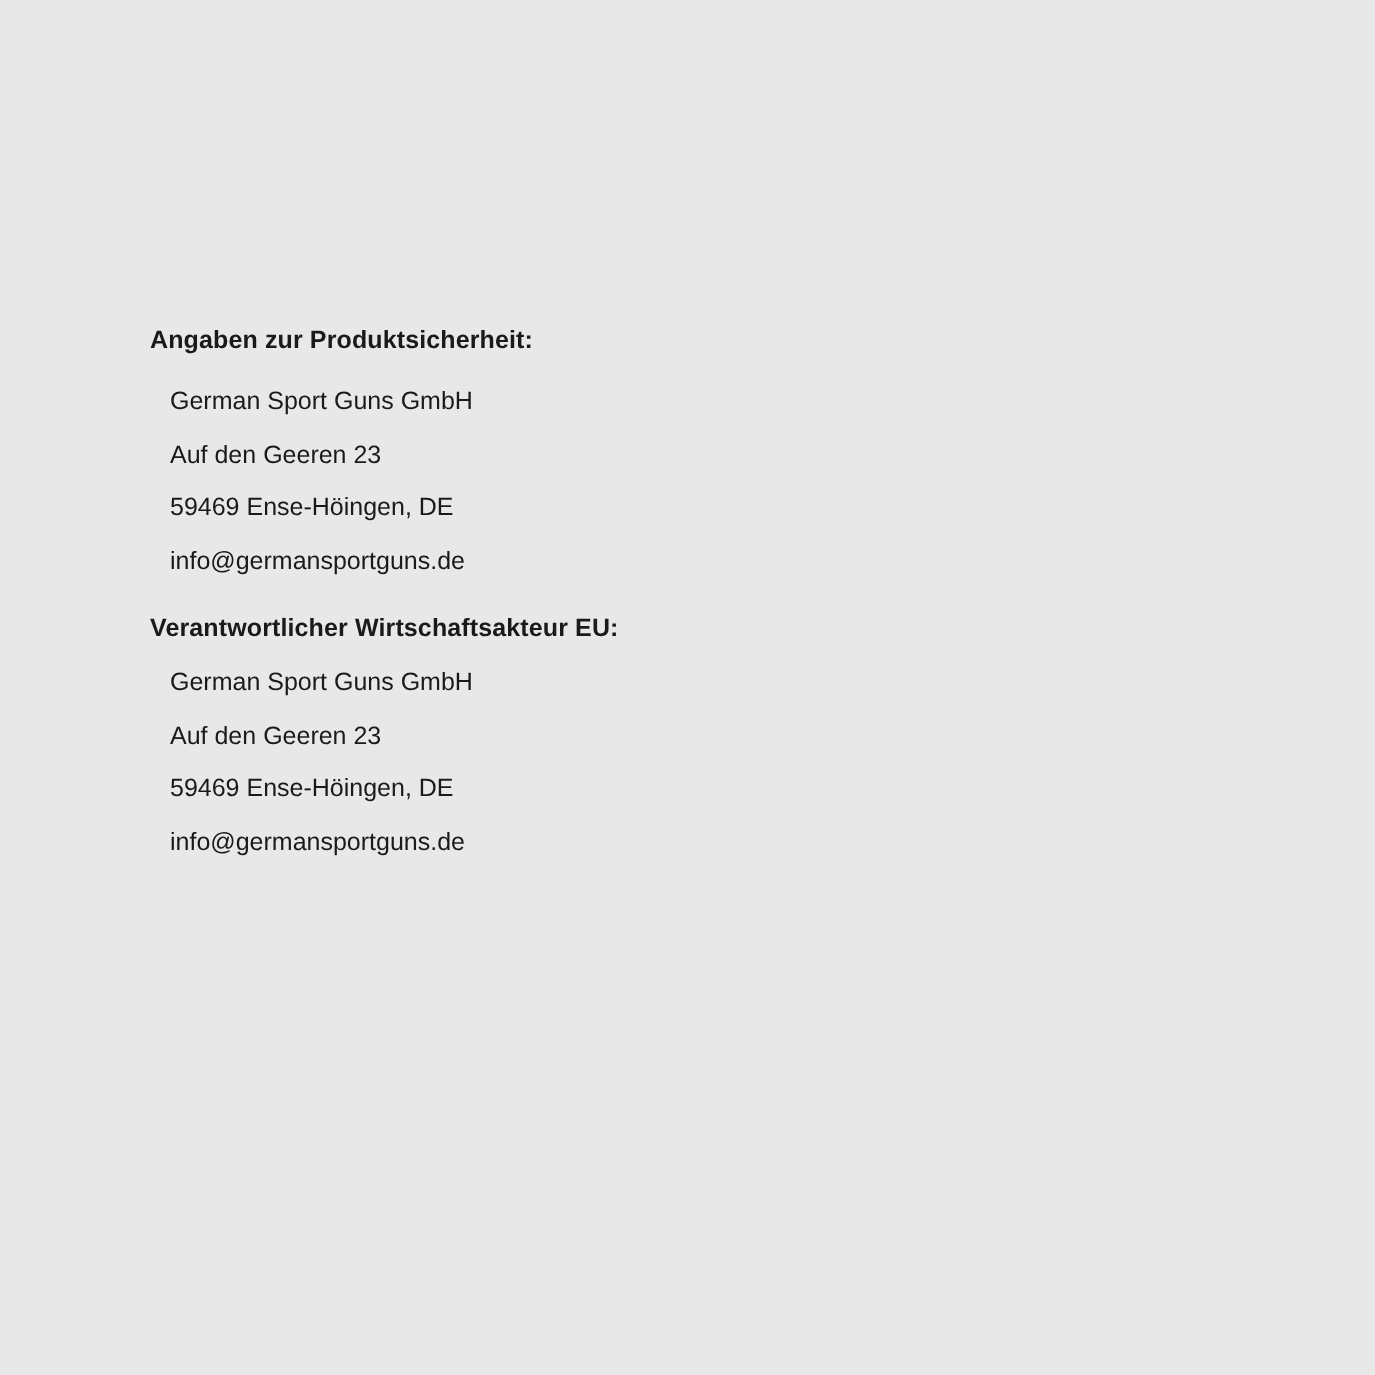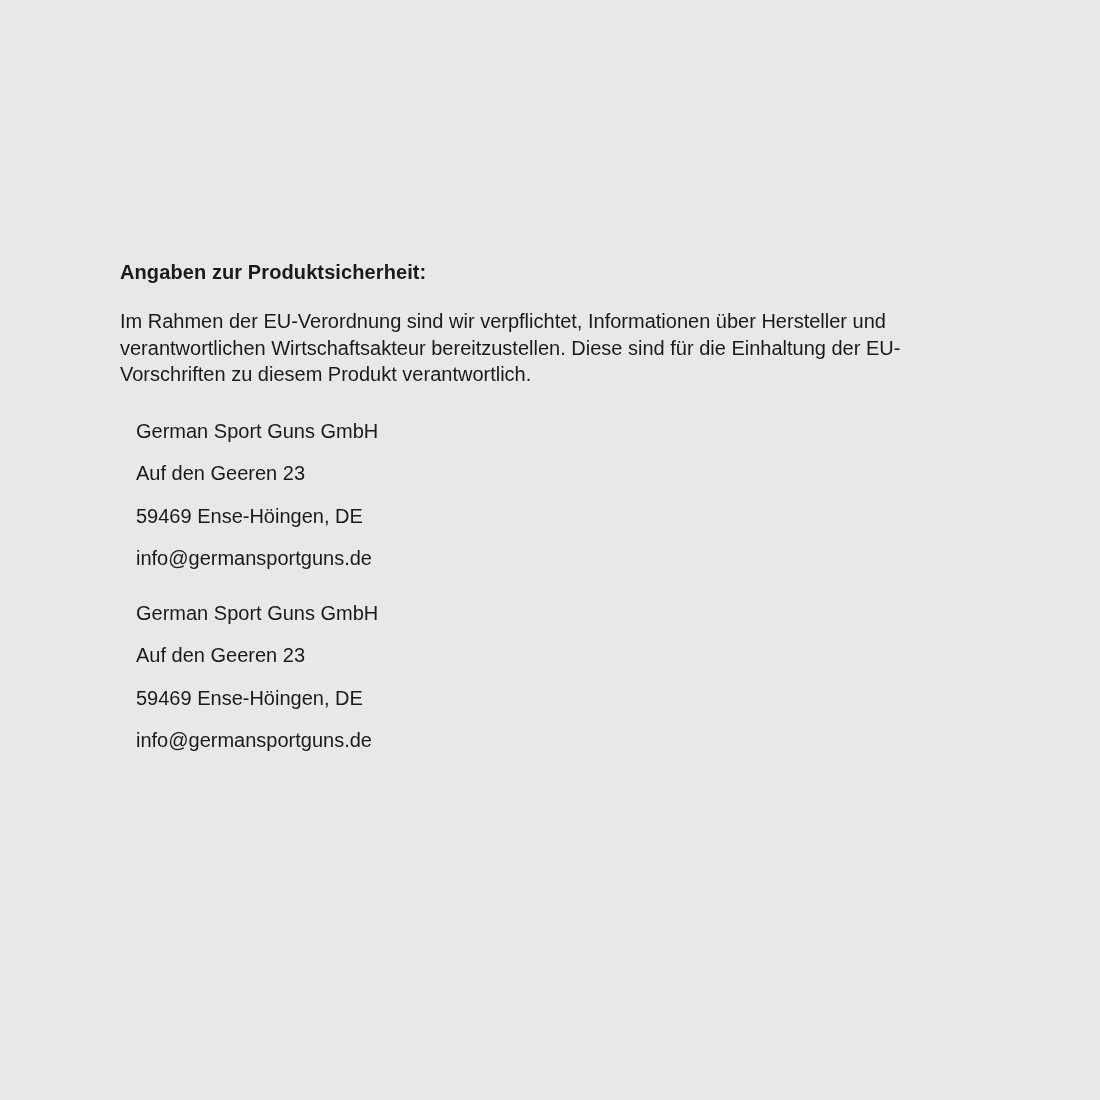"Im Rahmen der EU-Verordnung sind" p.intro { html: <p>Im Rahmen der EU-Verordnung sind wir verpflichtet, Informationen über Hersteller und verantwortlichen Wirtschaftsakteur bereitzustellen. Diese sind für die Einhaltung der EU-Vorschriften zu diesem Produkt verantwortlich.</p> -> none }
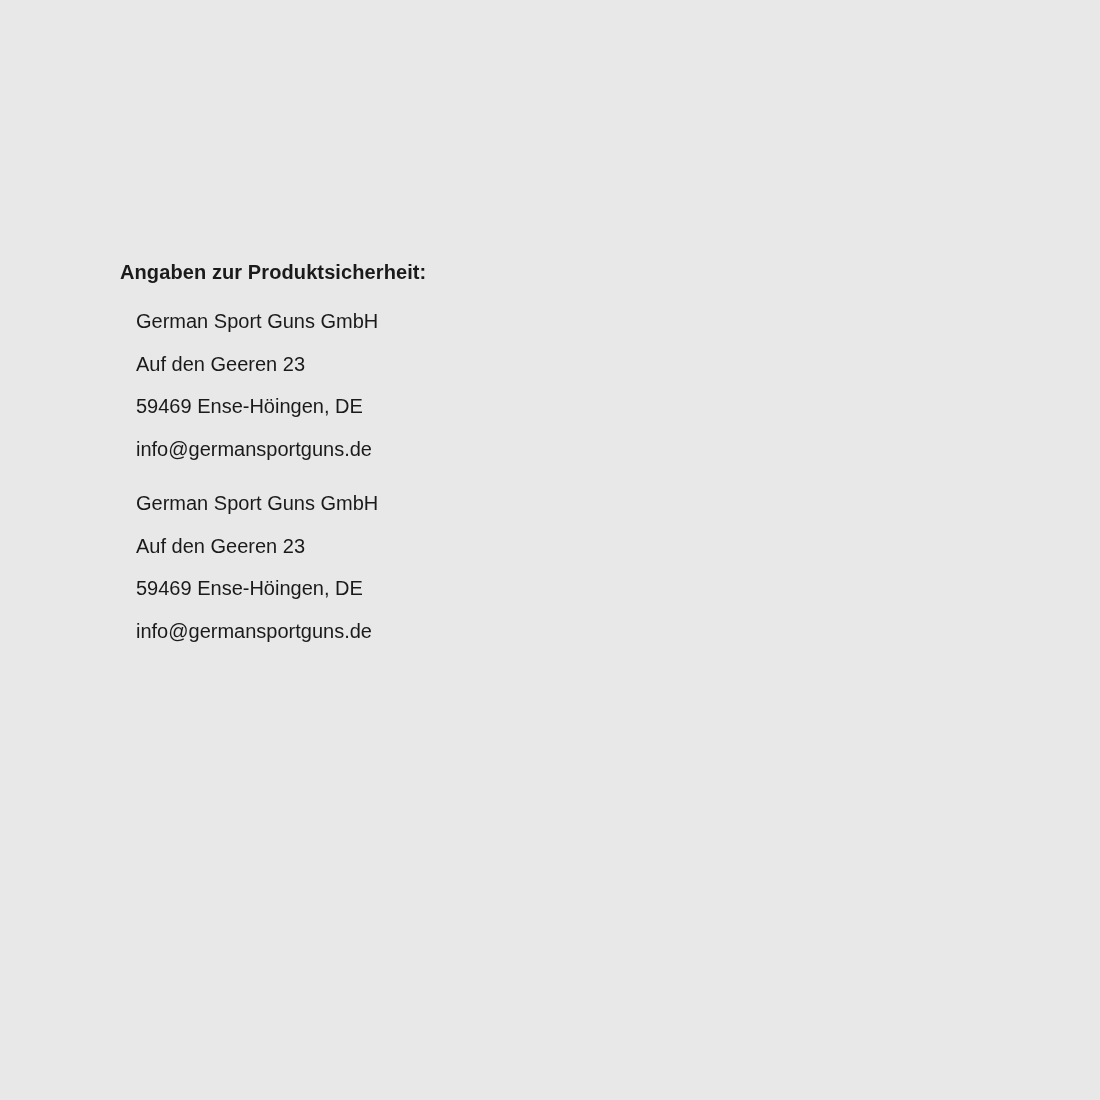"Verantwortlicher Wirtschaftsakteur EU:" div.block-title { html: none -> <div>Verantwortlicher Wirtschaftsakteur EU:</div> }
